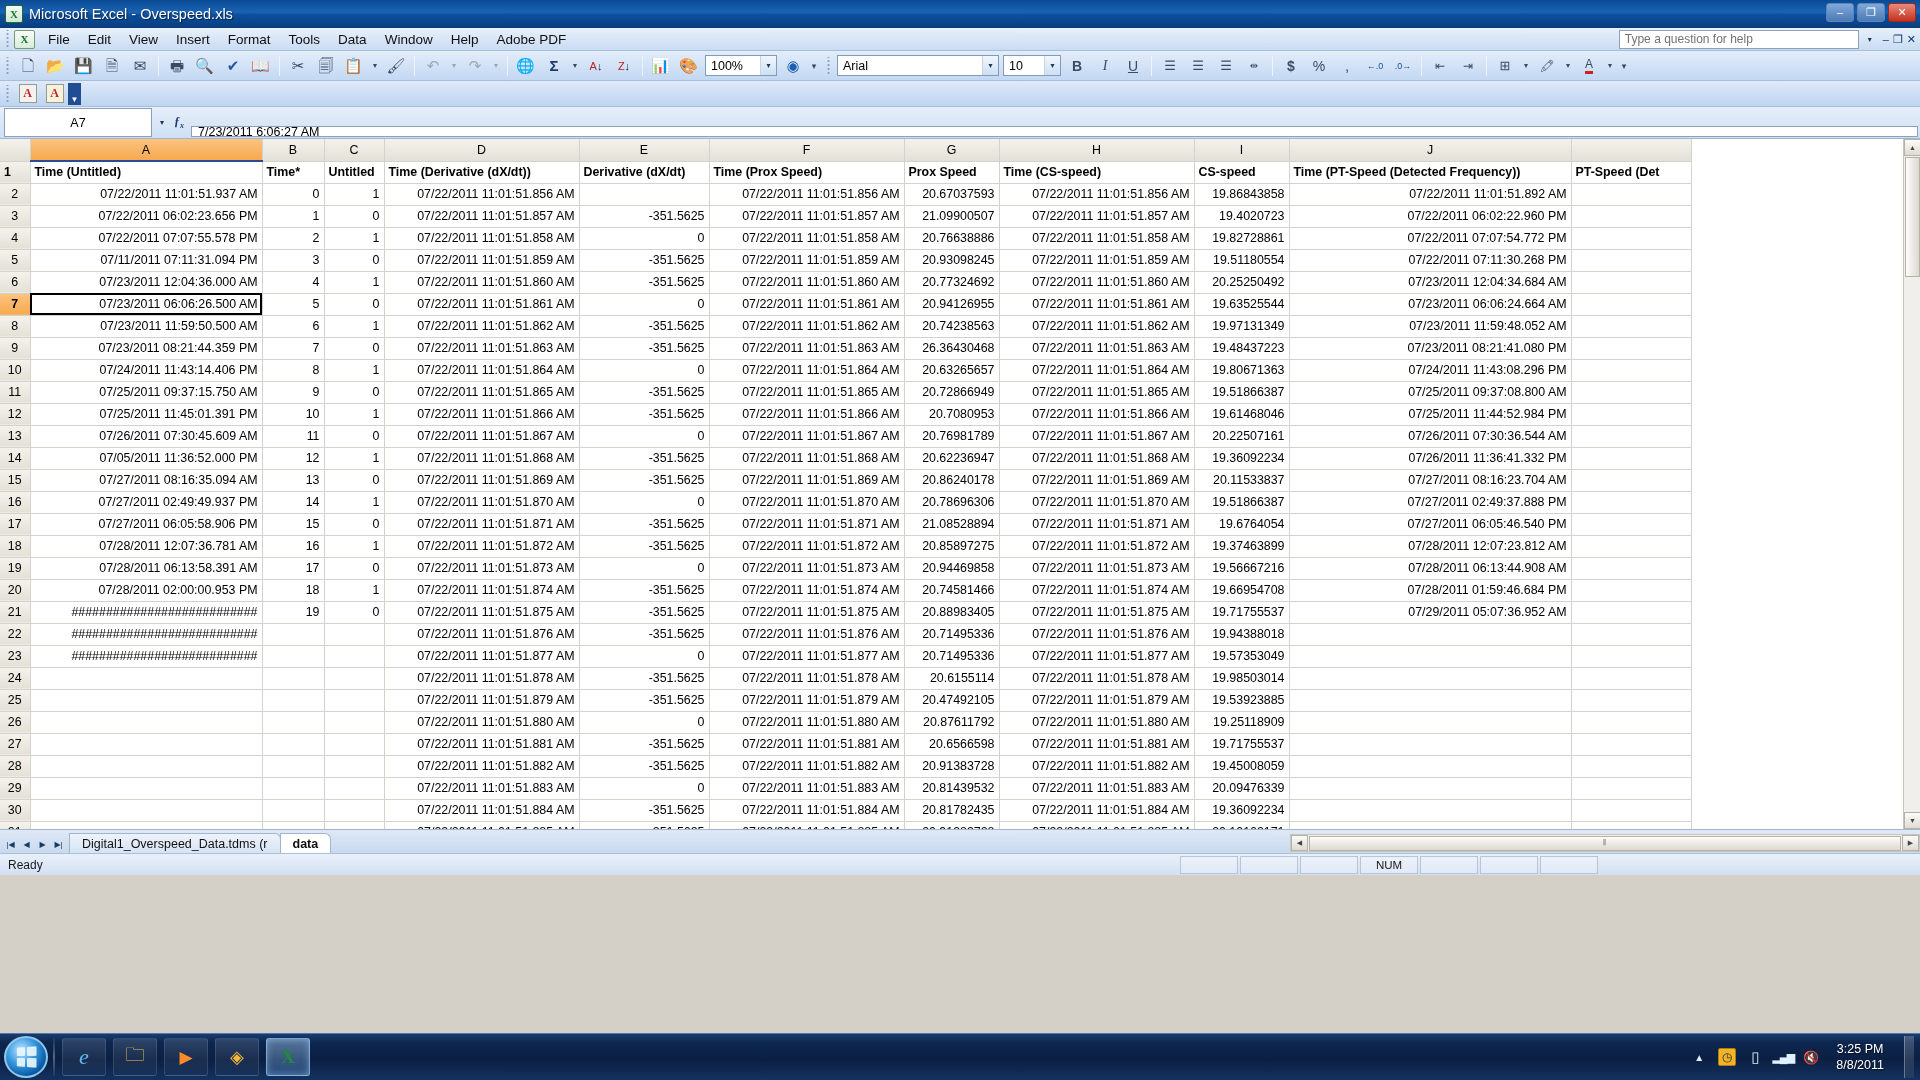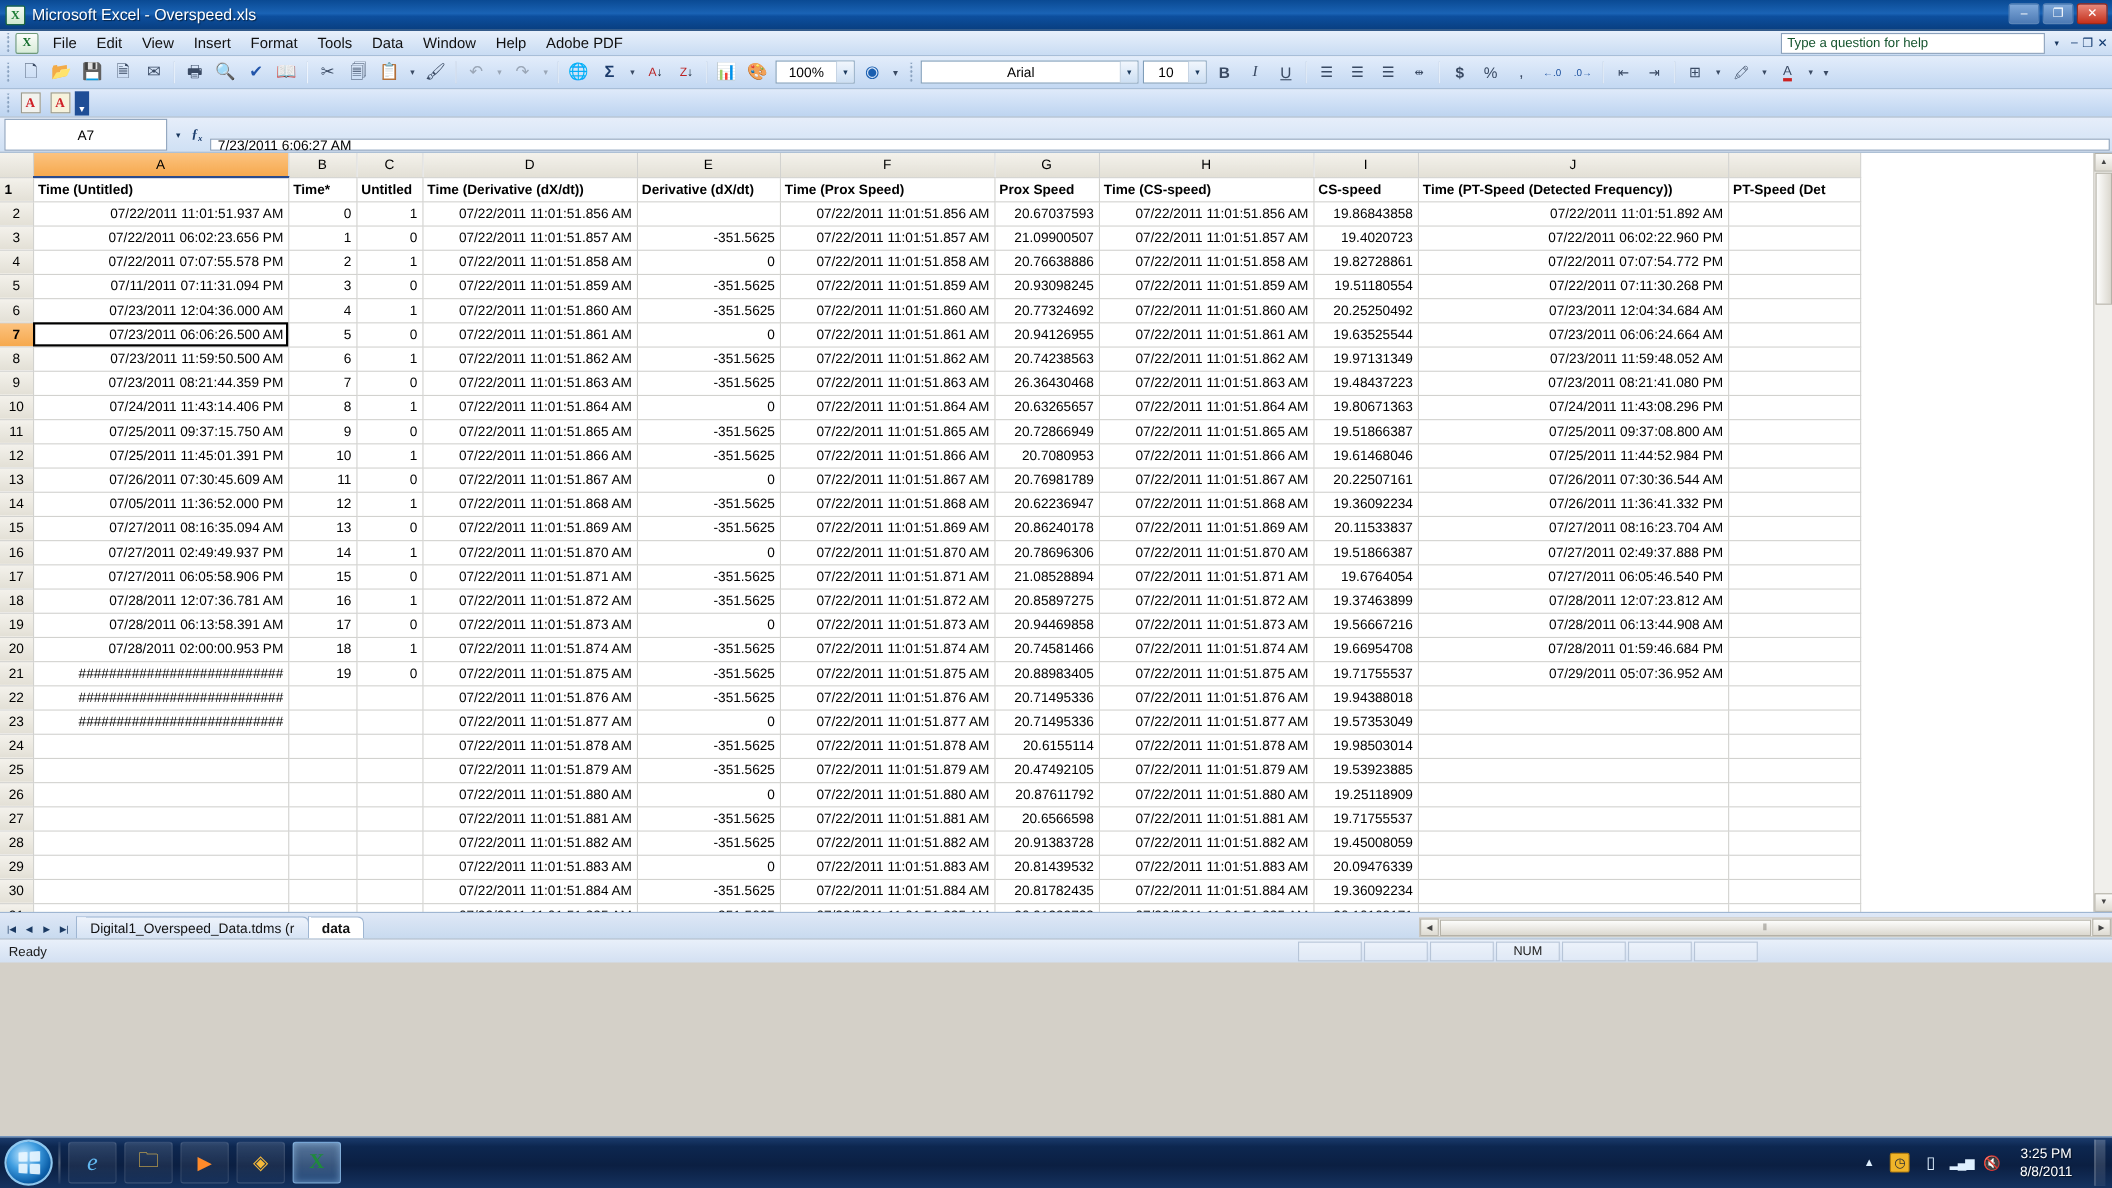"Type a question for help" div { color: #14532d -> #737373 }
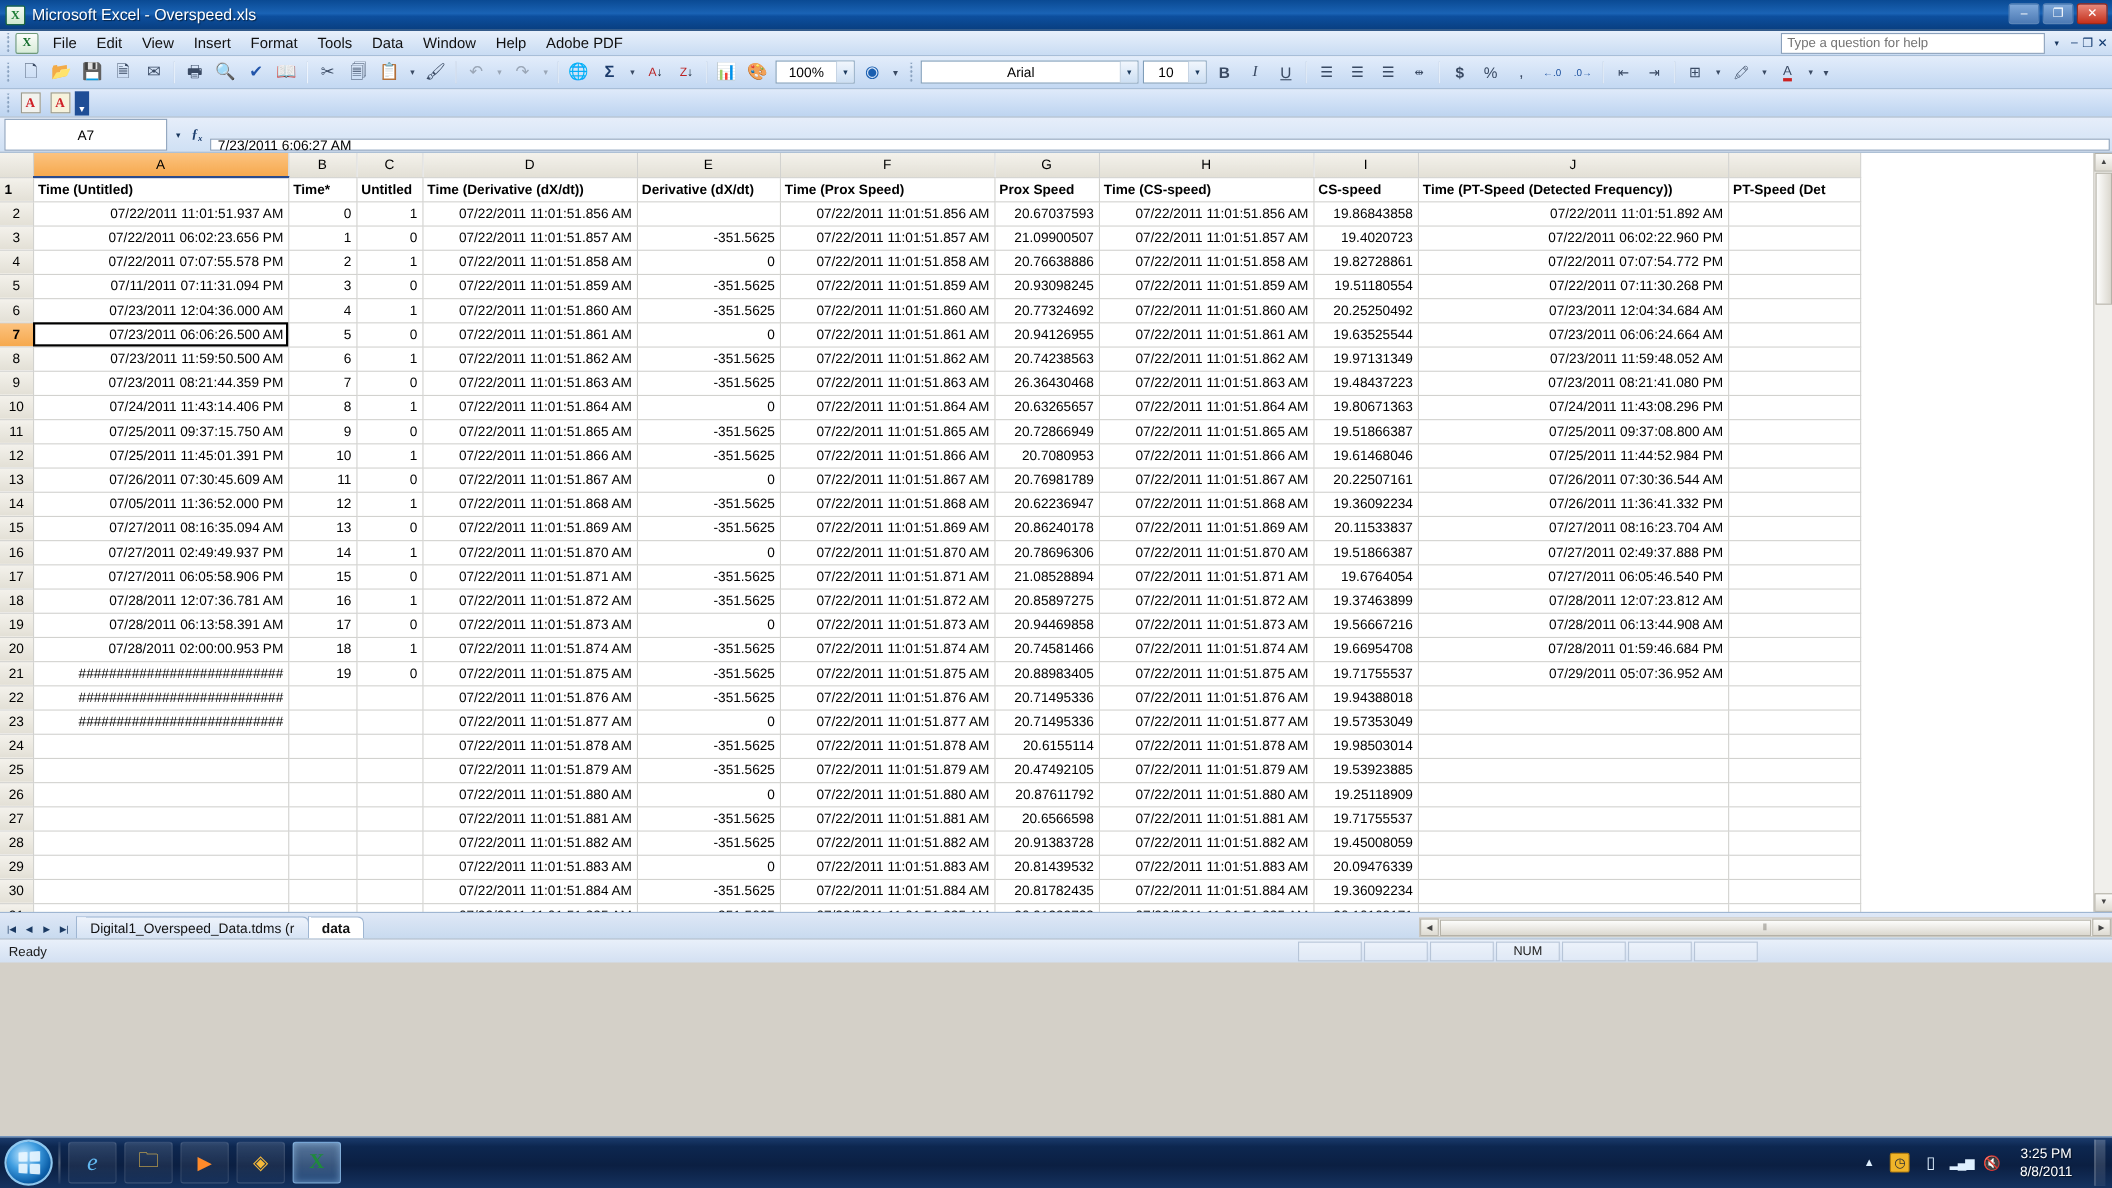"100%" .tb-combo .val { text-align: center -> none }
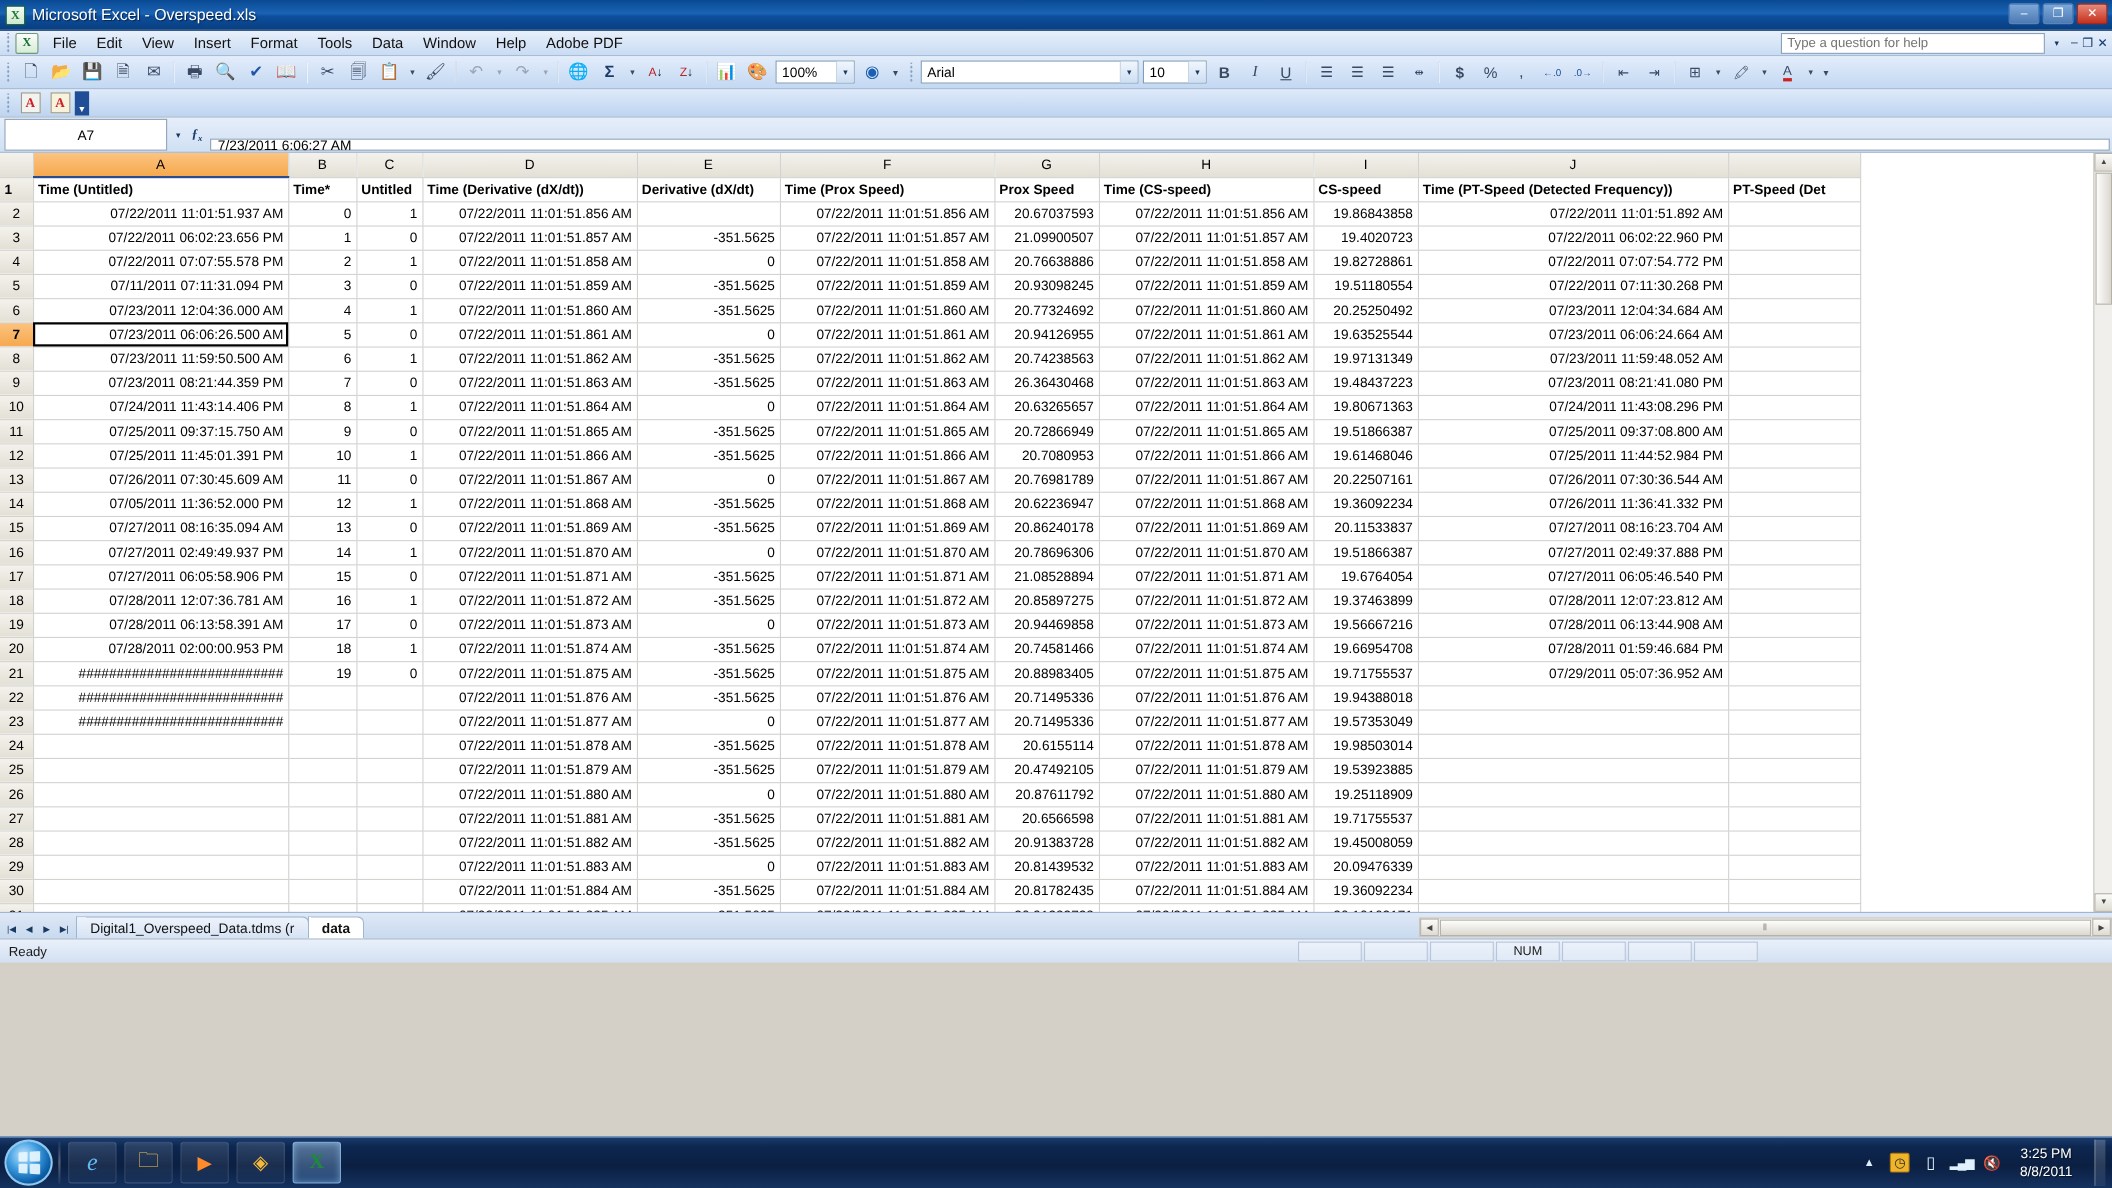"Arial" div.tb-combo { width: 198px -> 162px }
